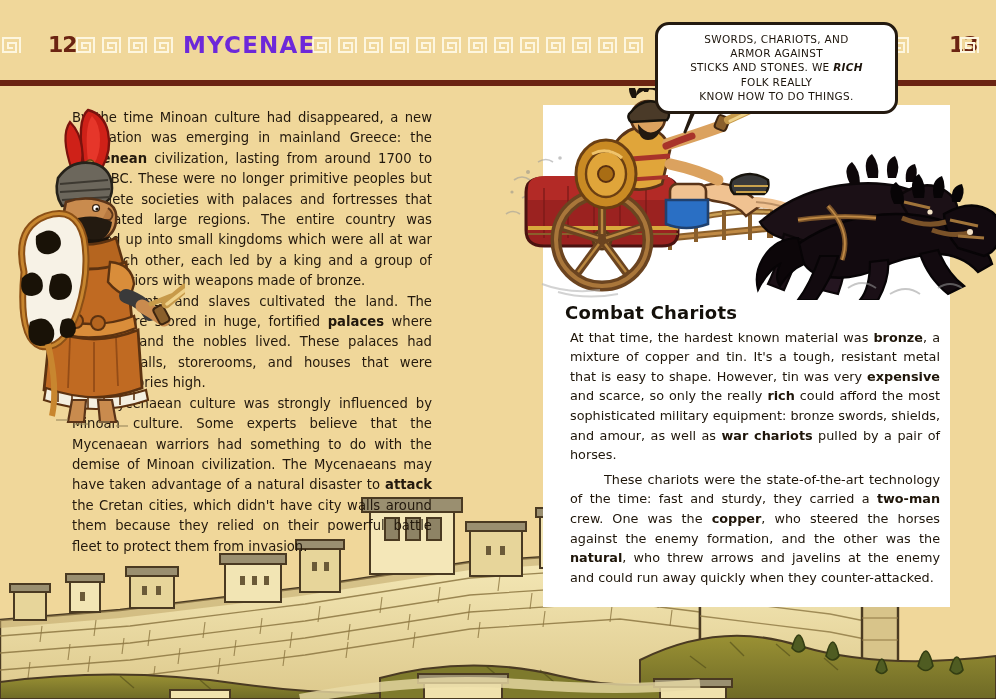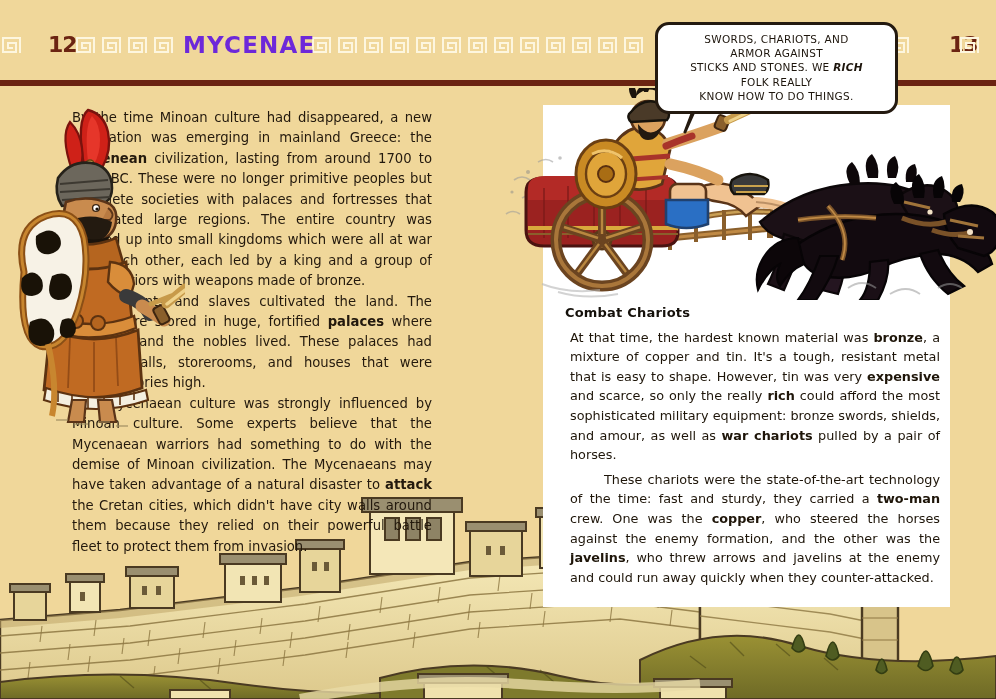"Combat Chariots" .panel-text h3 { font-size: 13px -> 18px }
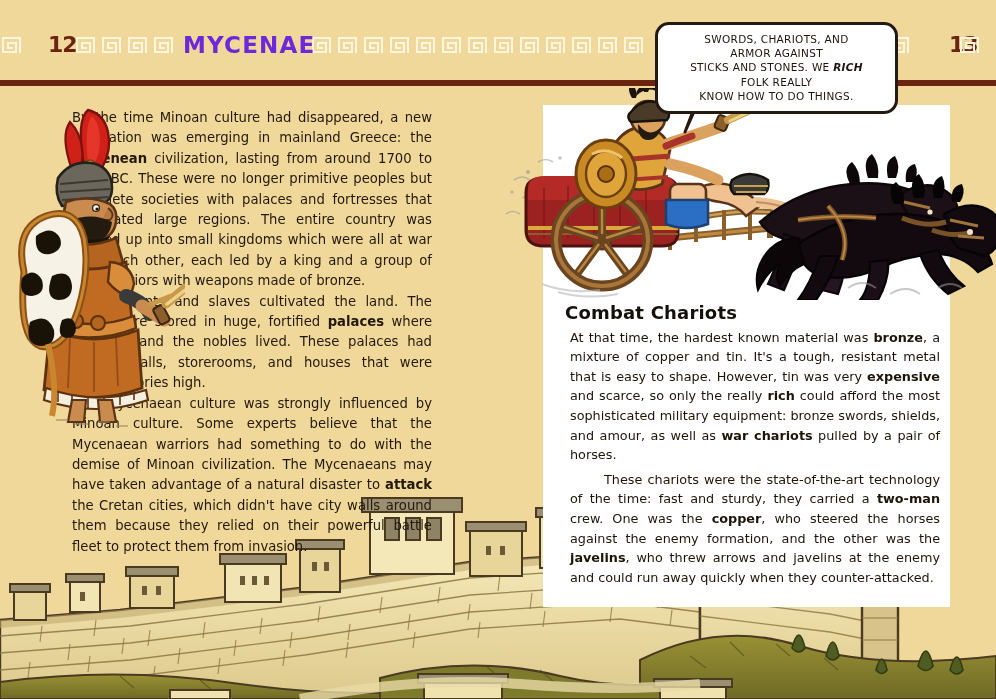"javelins" b { text: javelins -> natural }
